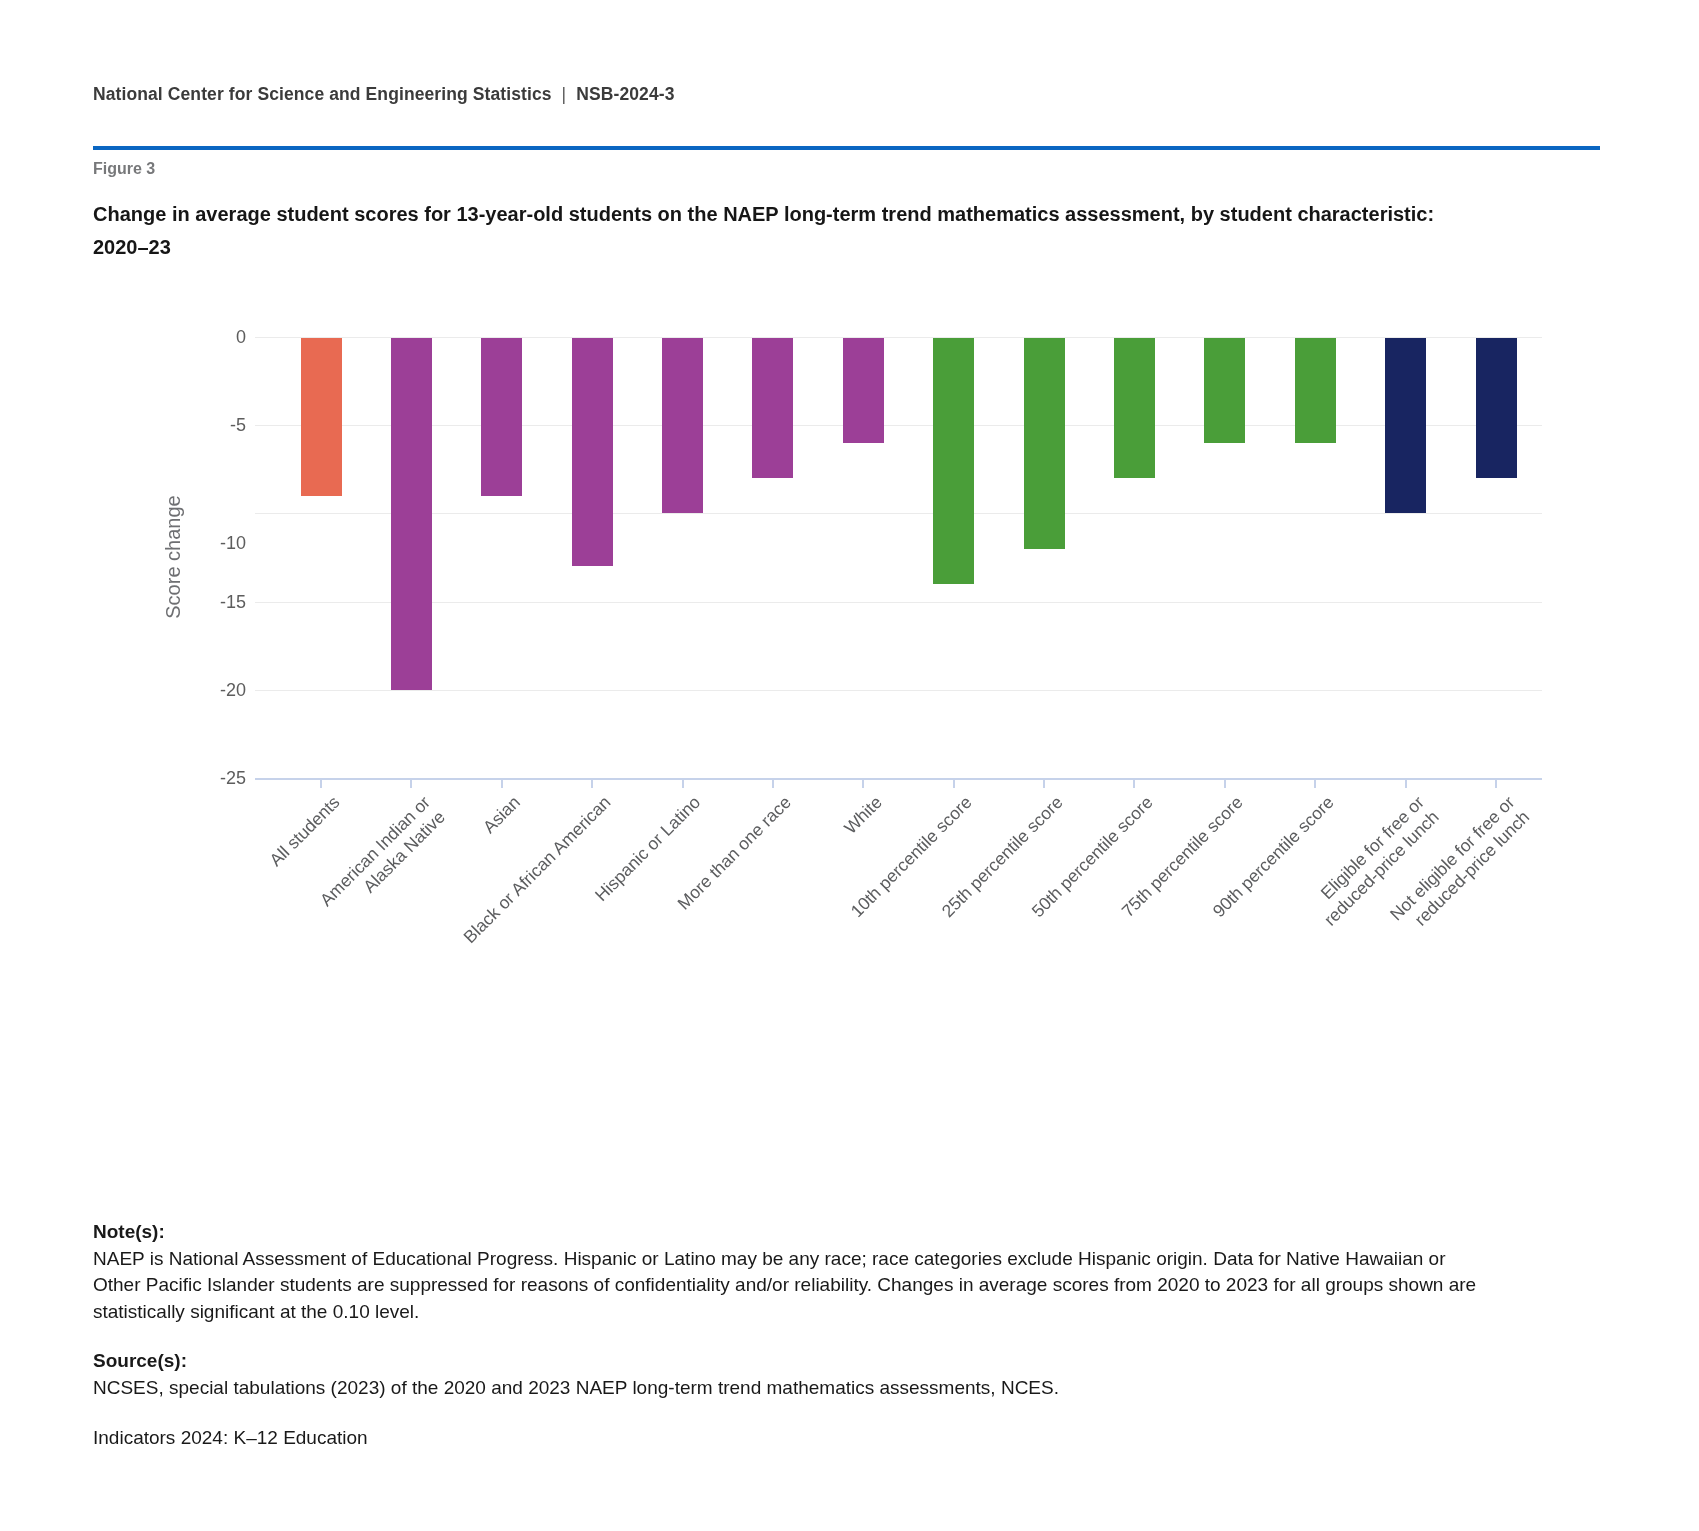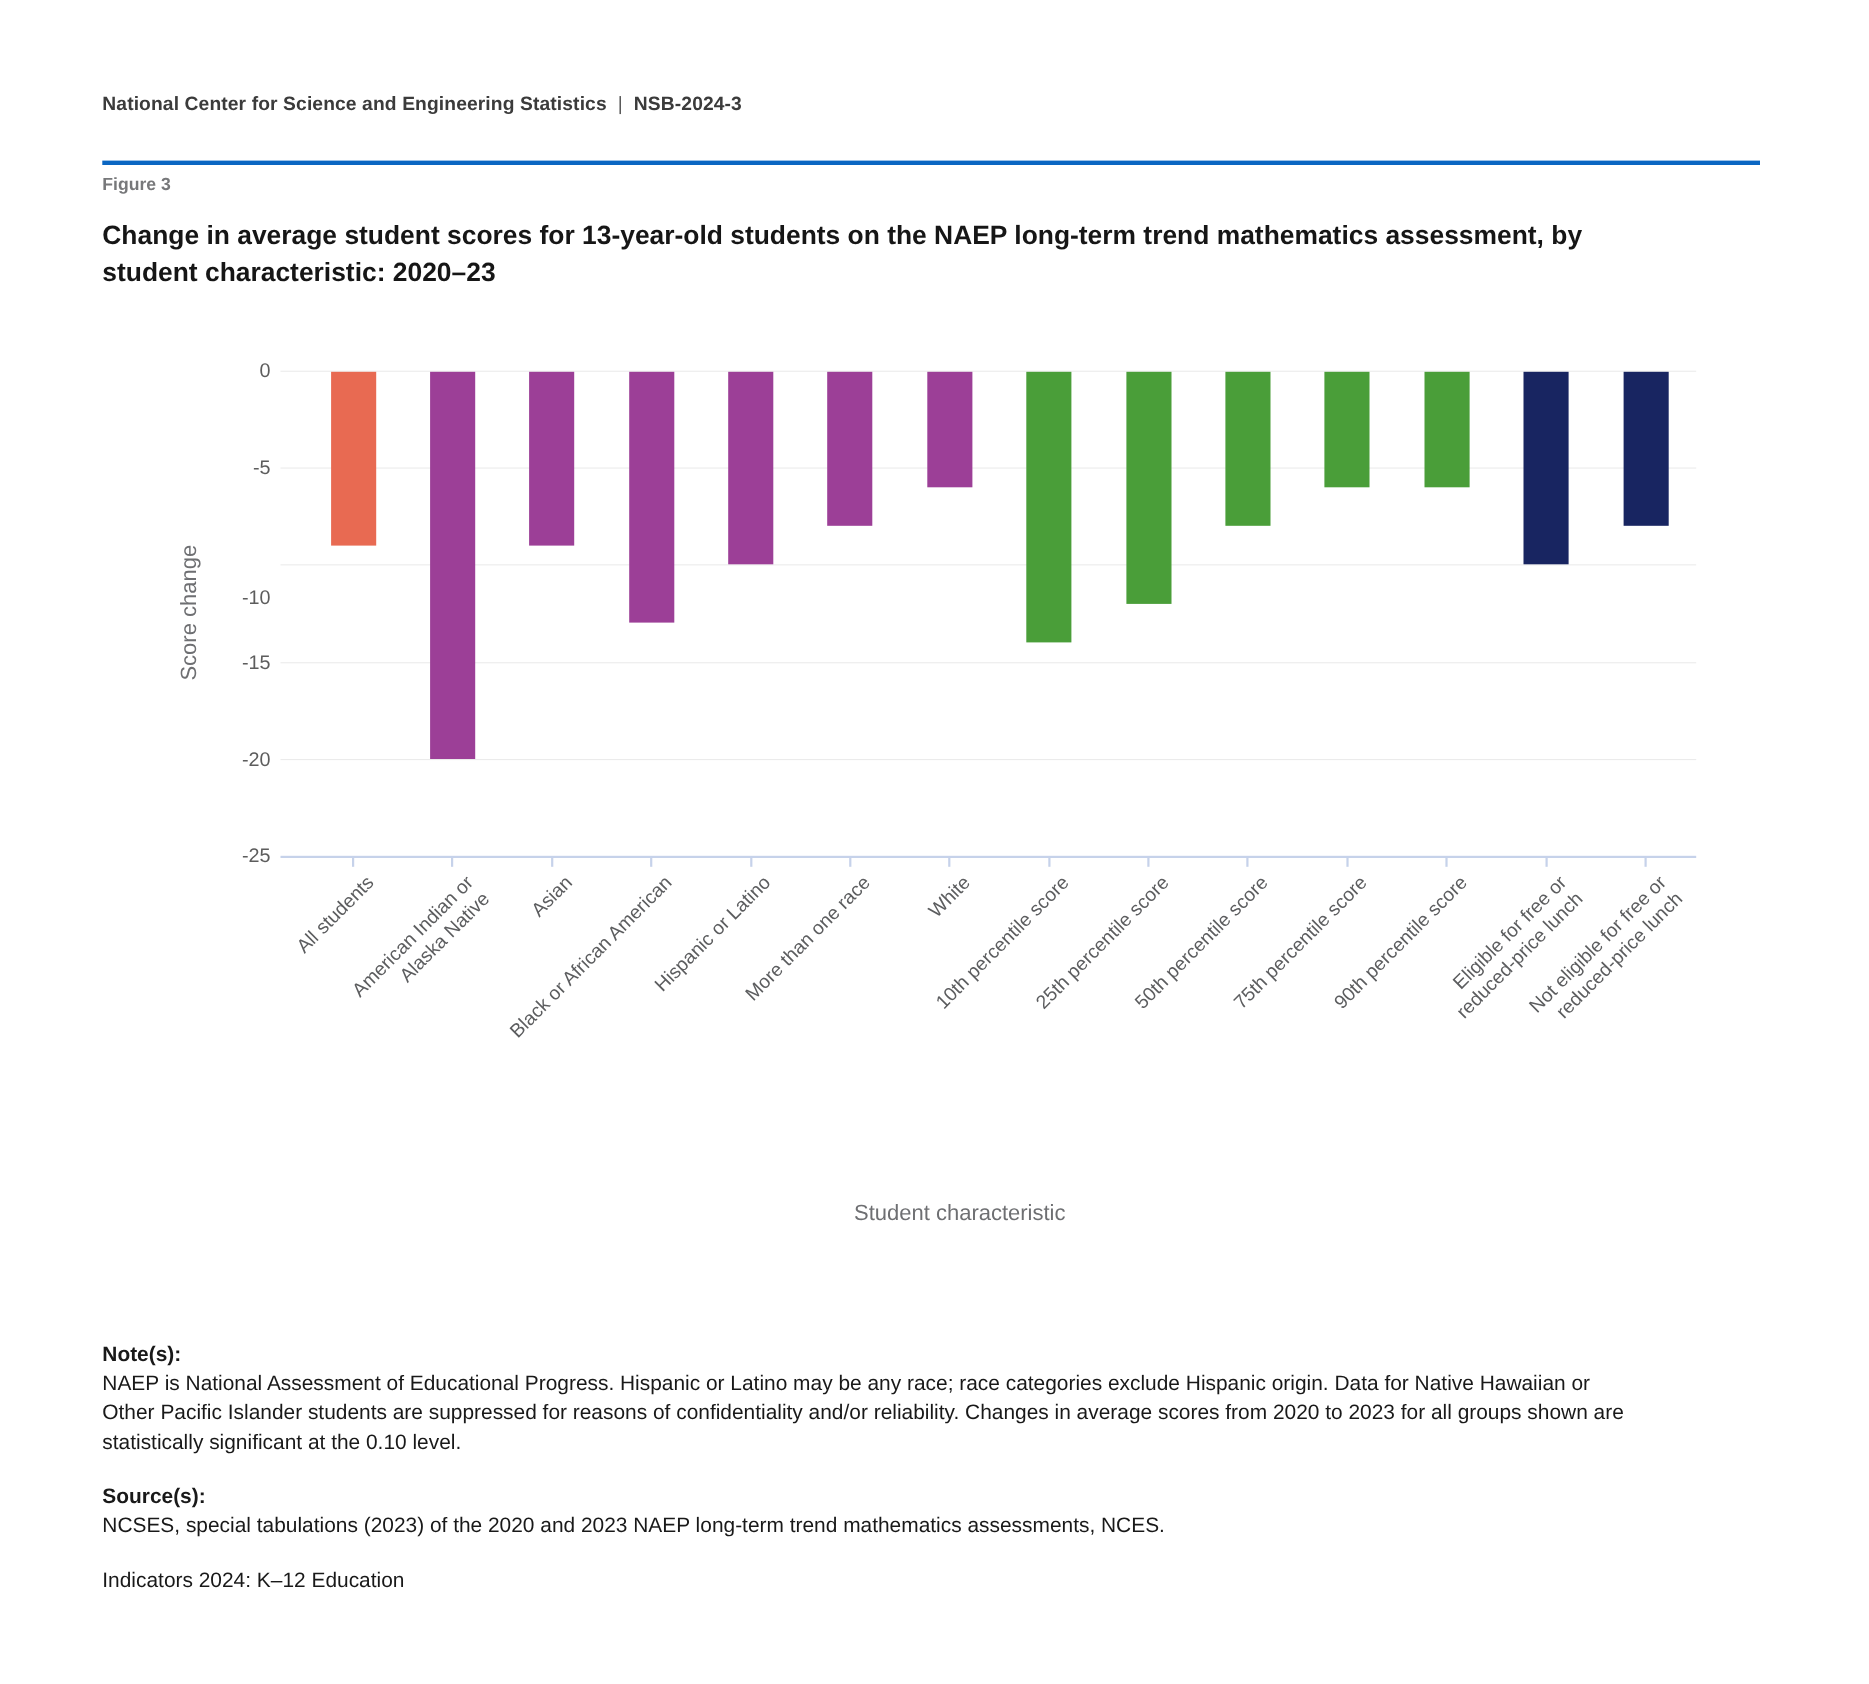"Change in average student scores" .fig-title { font-size: 24px -> 20px }
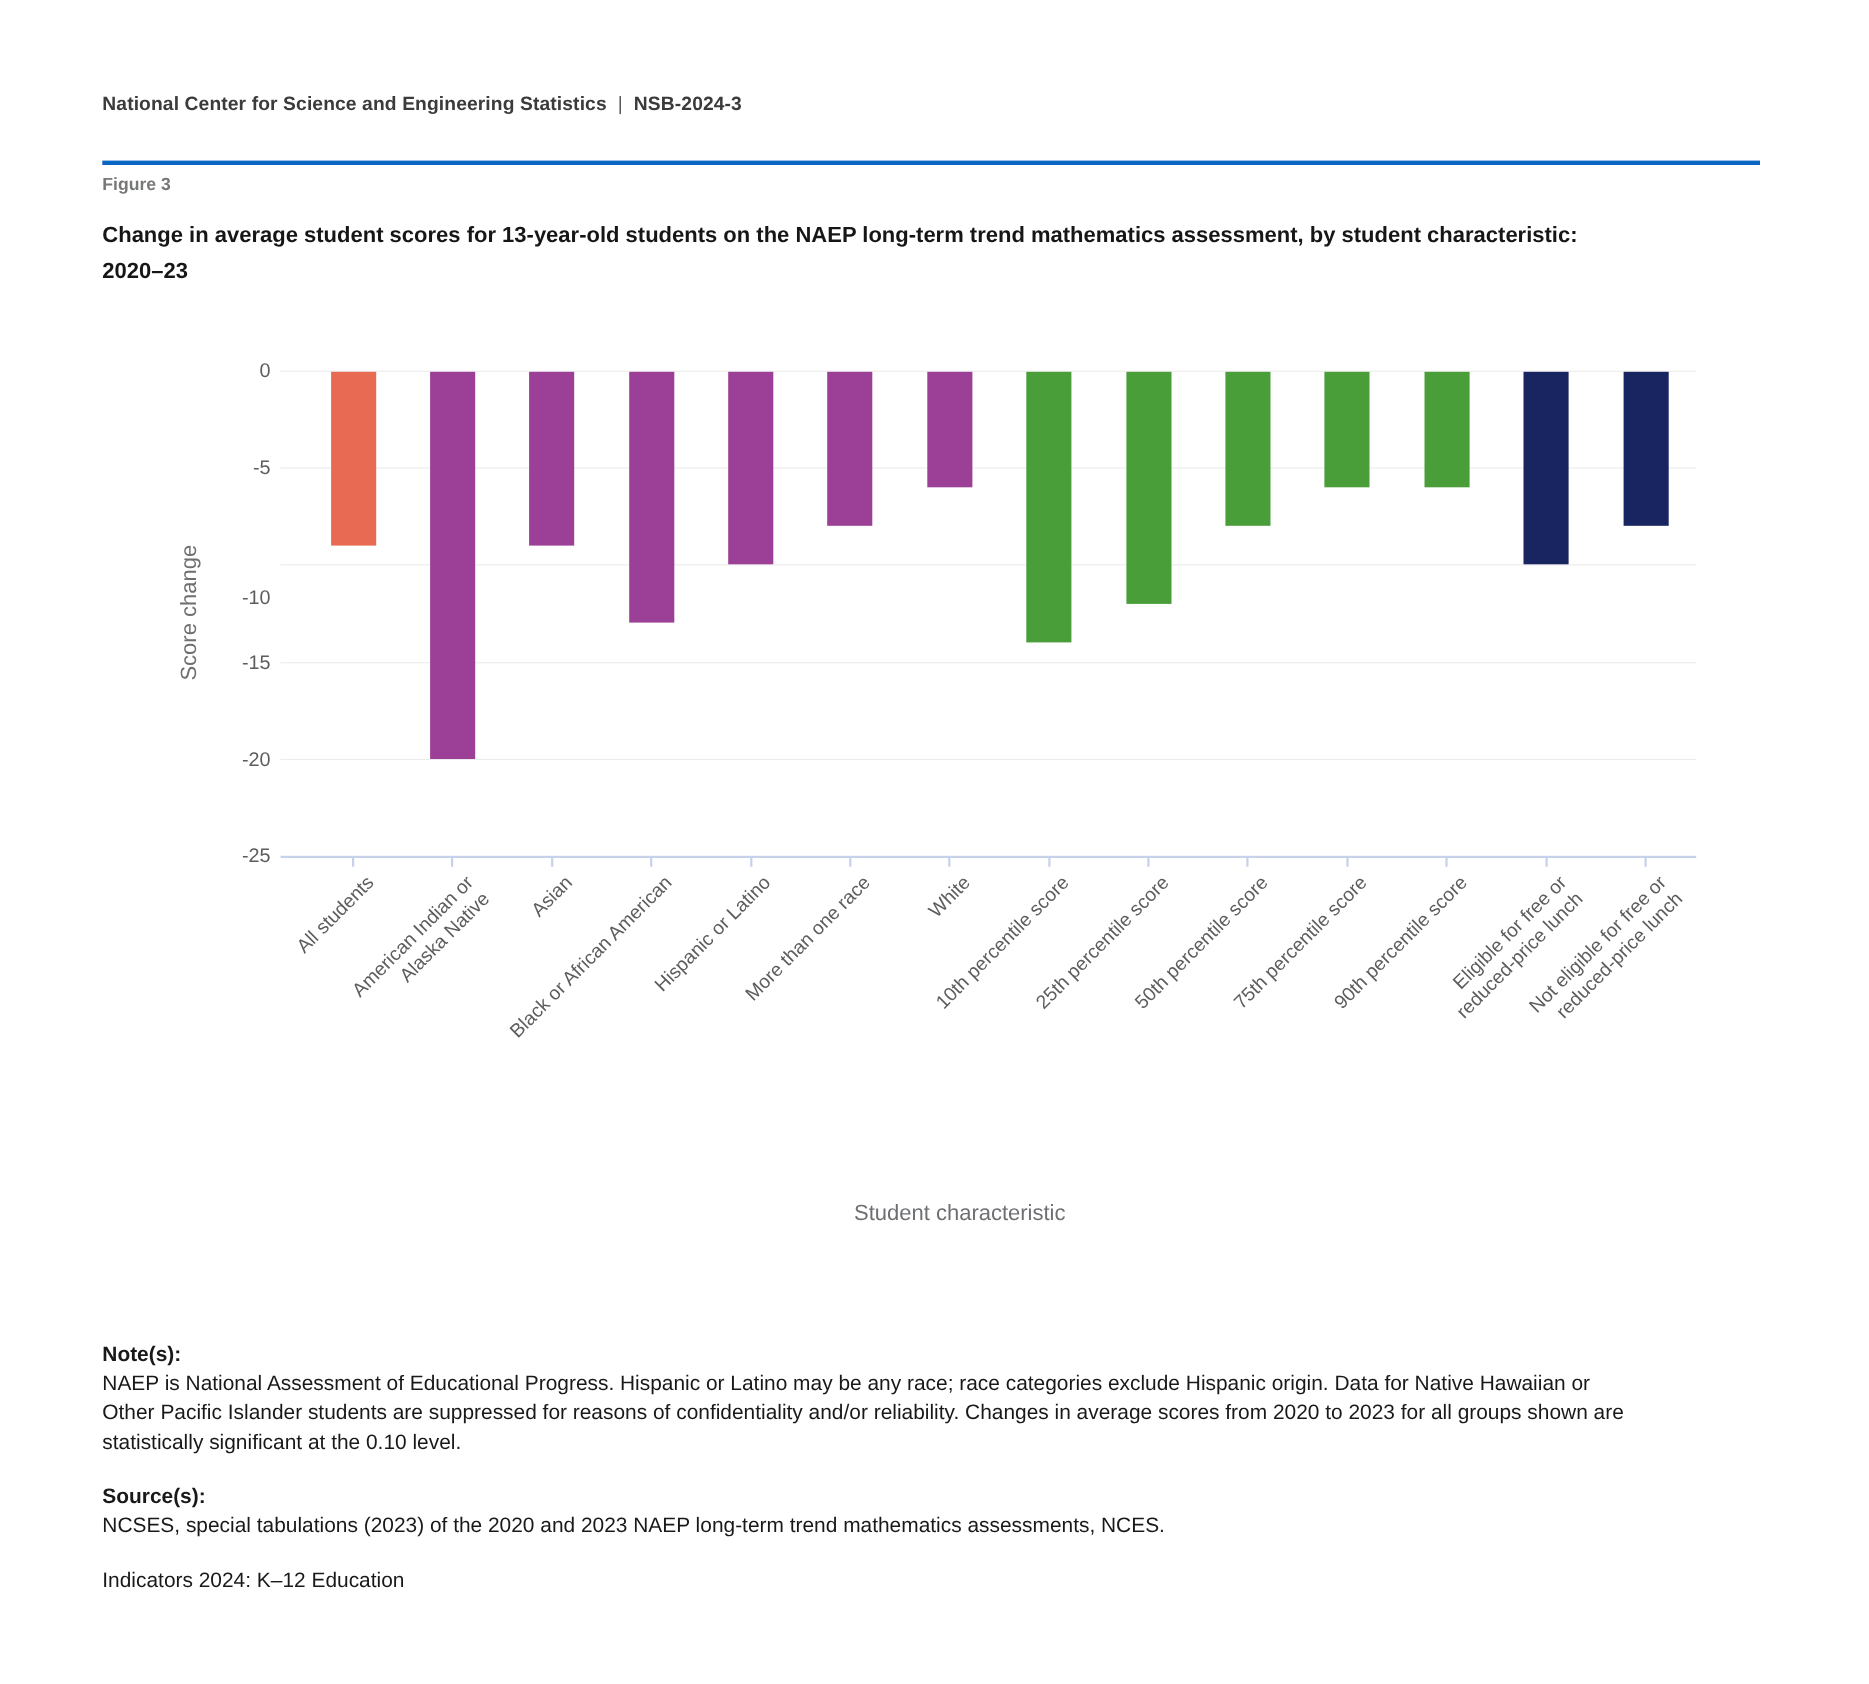"Student characteristic" div.x-axis-title { html: <div>Student characteristic</div> -> none }
